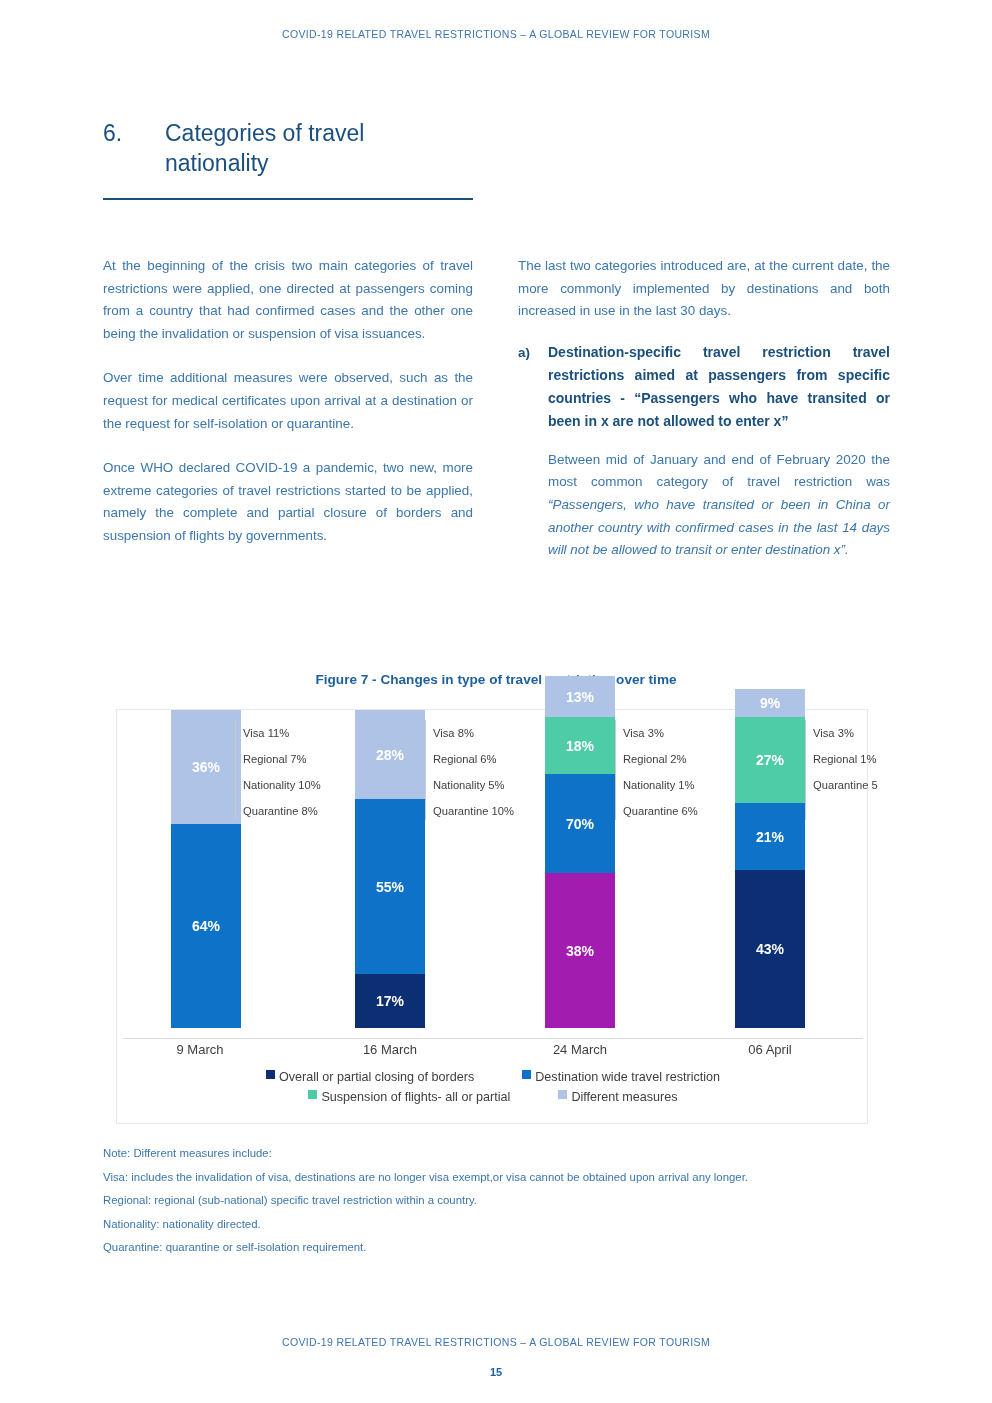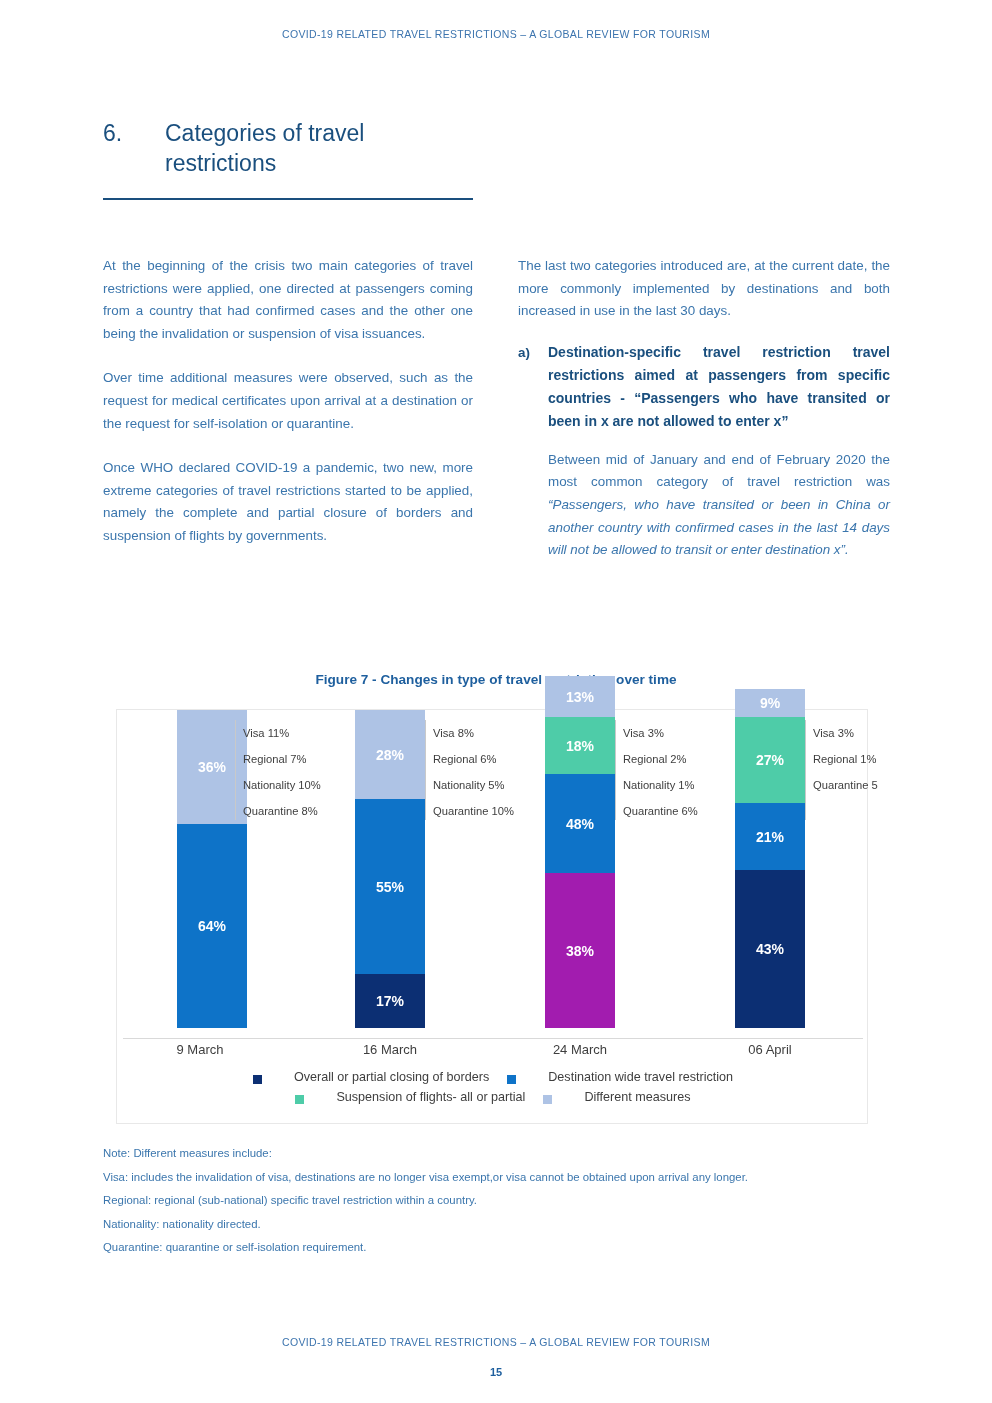"Categories of travel restrictions" div.sec-title { text: restrictions -> nationality }
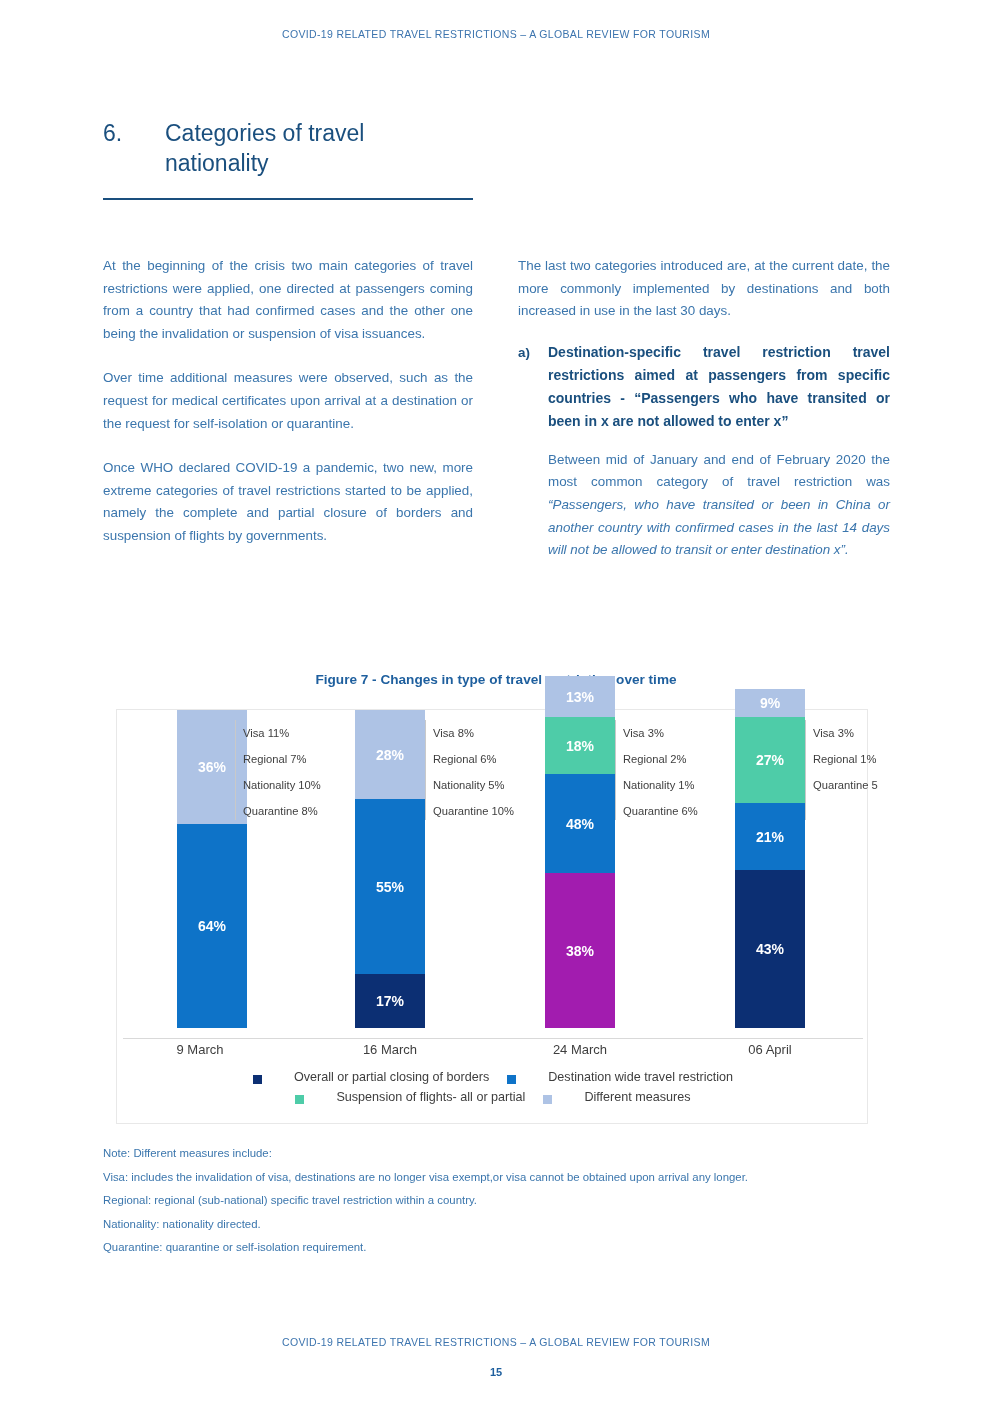"36%" div.bar { left: 12px -> 6px }
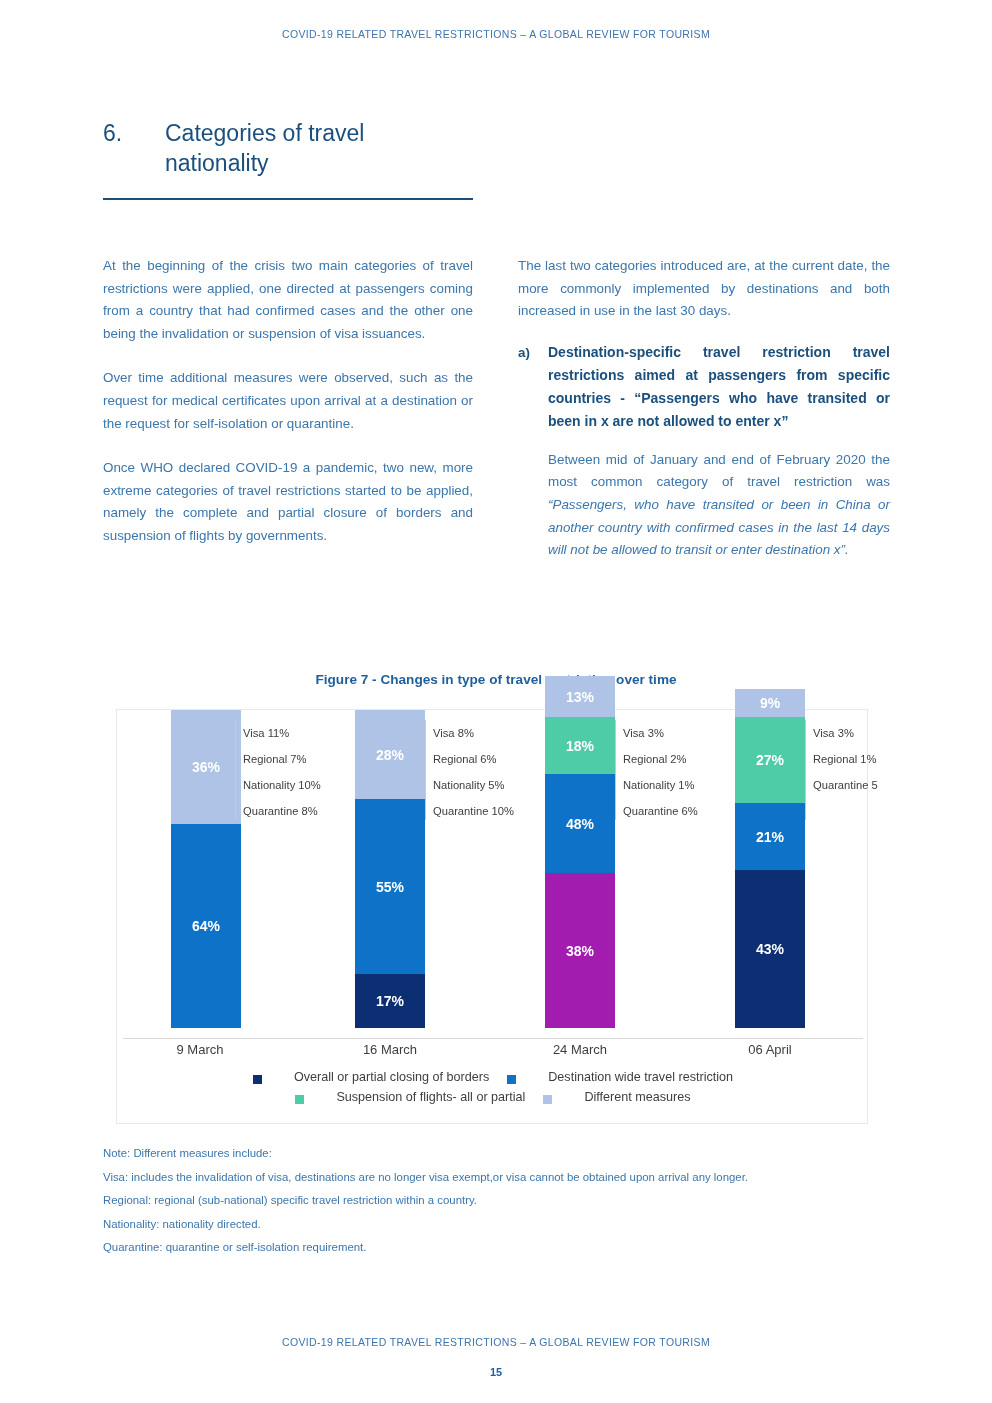"48%" span { text: 48% -> 70% }
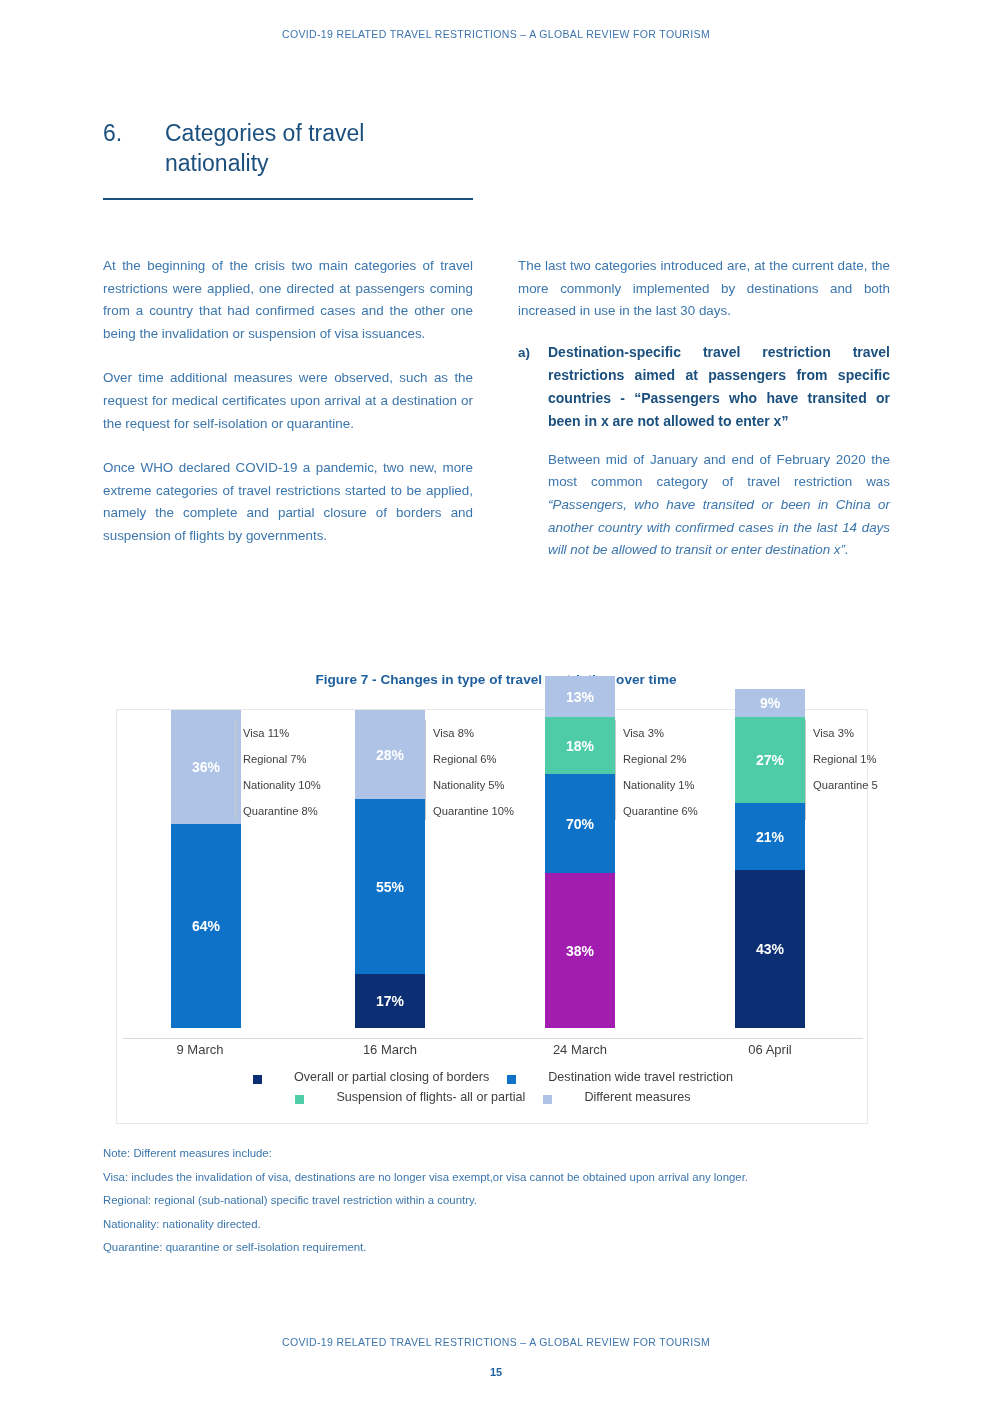"Overall or partial closing of" .legend-item { align-items: flex-end -> flex-start; gap: 28px -> none; margin: 0 9px -> 0 24px }
